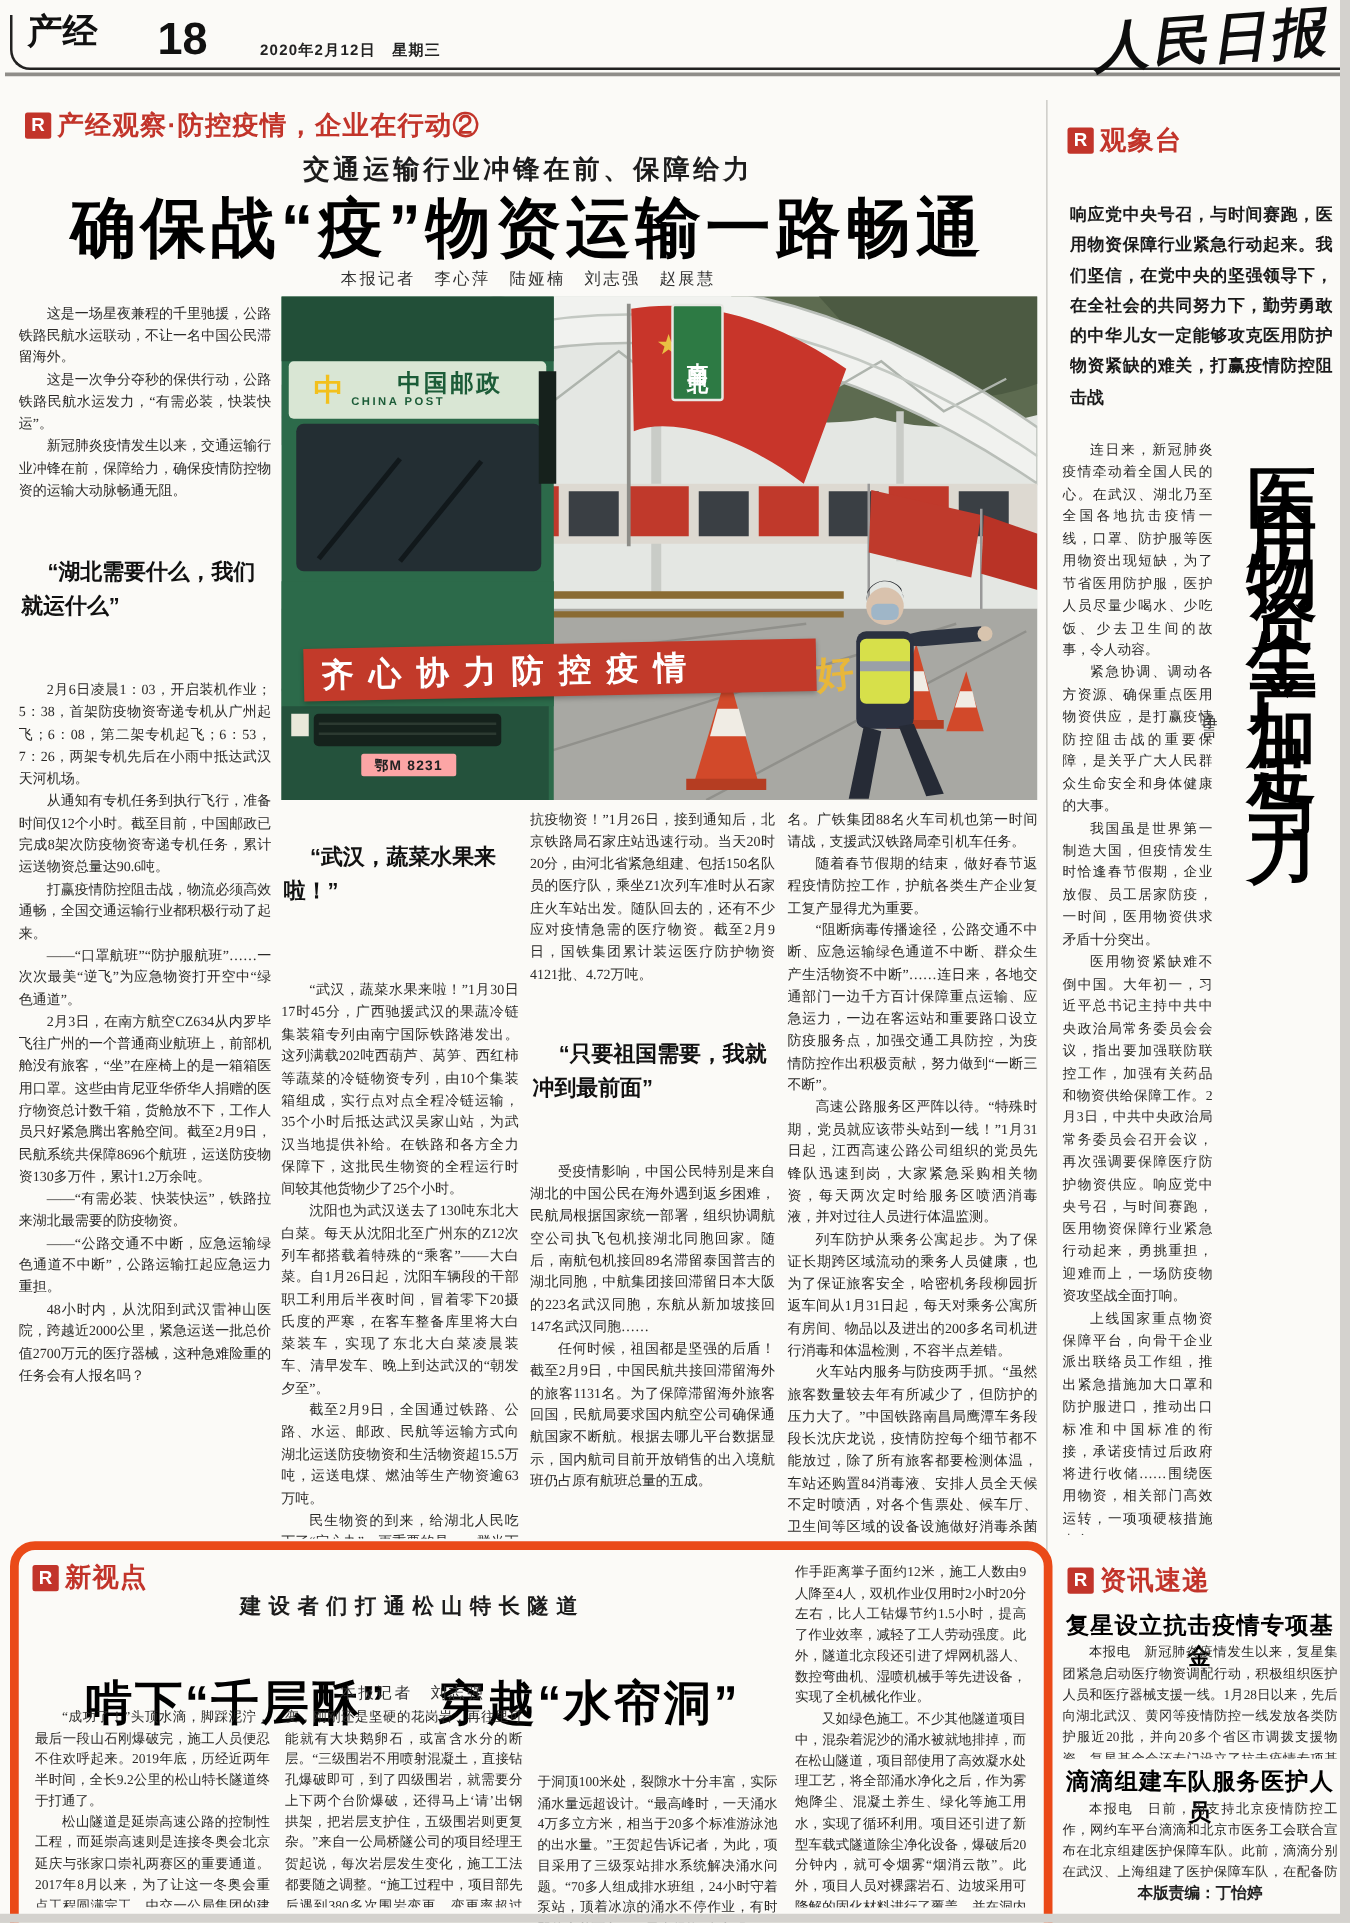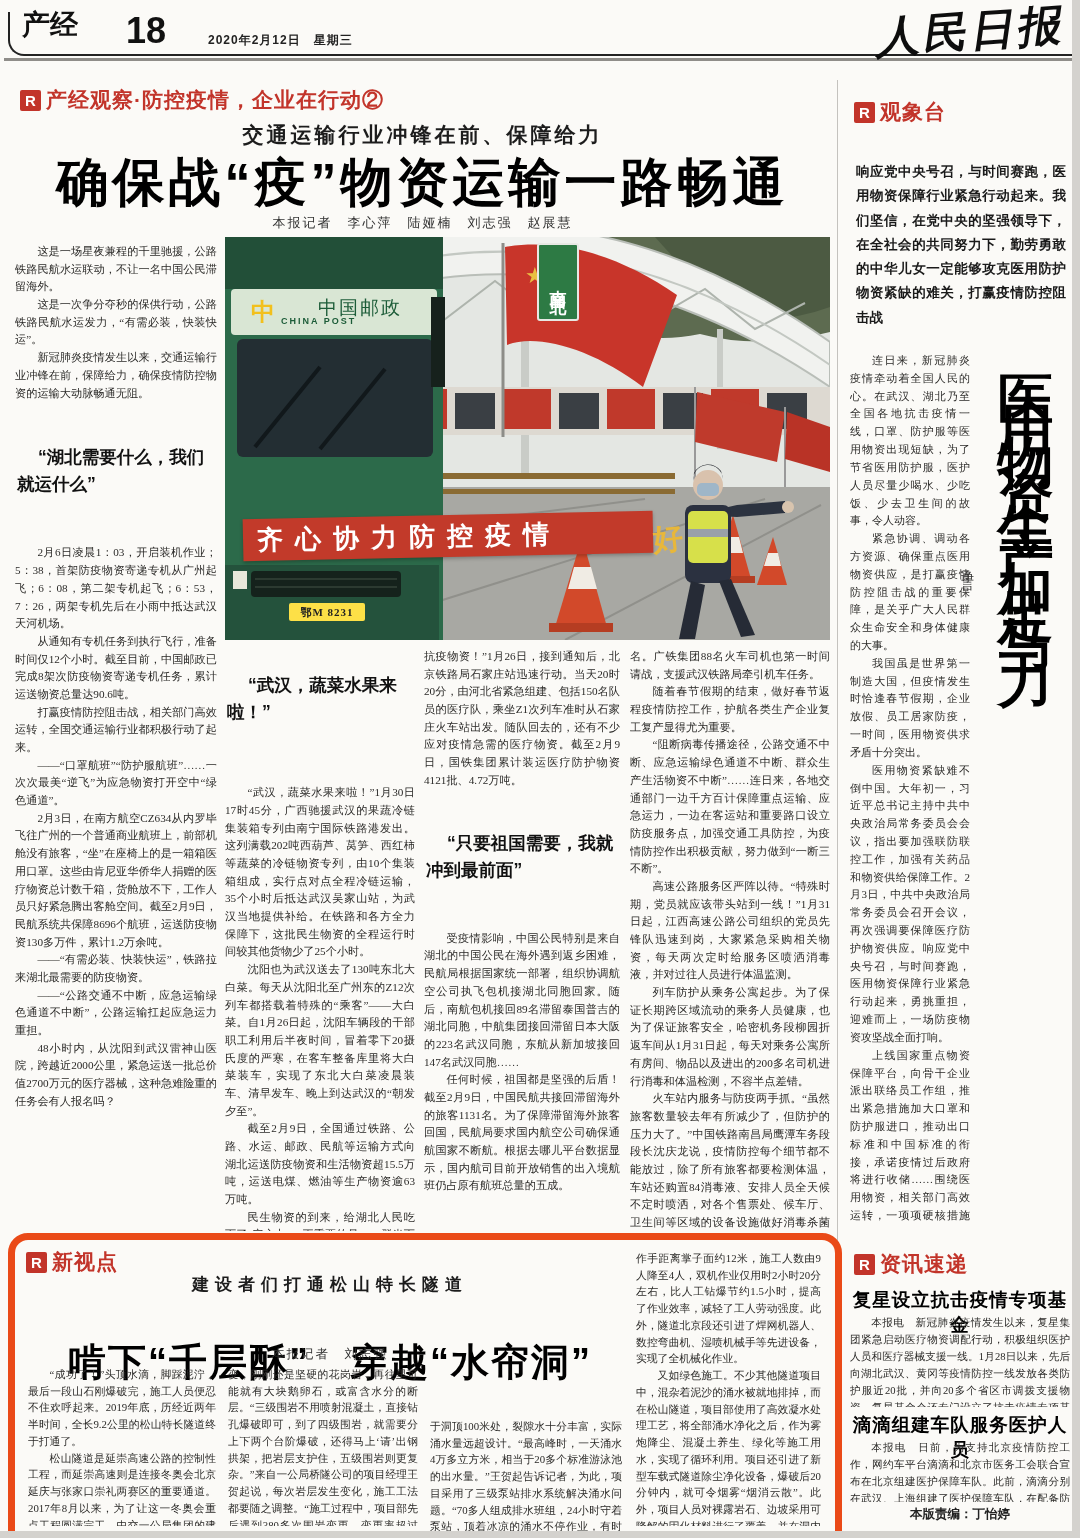"中国邮政" .truck-cn { font-weight: 400 -> 700 }
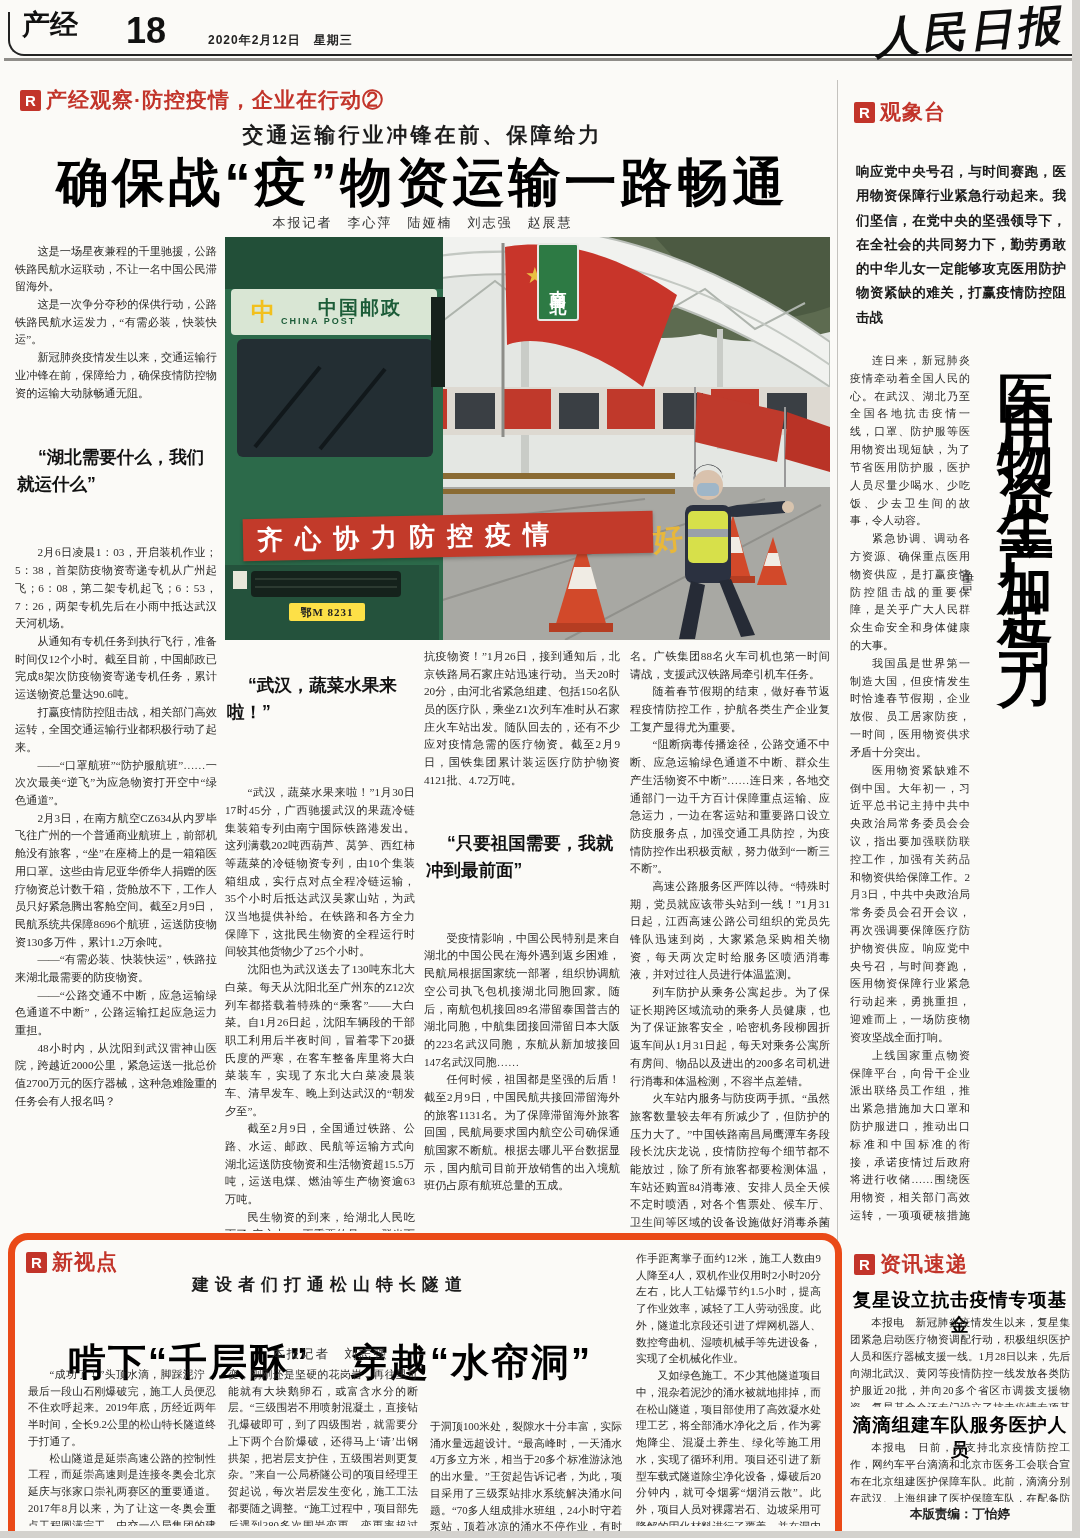"鄂M 8231" .plate { background: #fde047 -> #fca5a5; font-family: Liberation Serif, serif -> Liberation Sans, sans-serif }
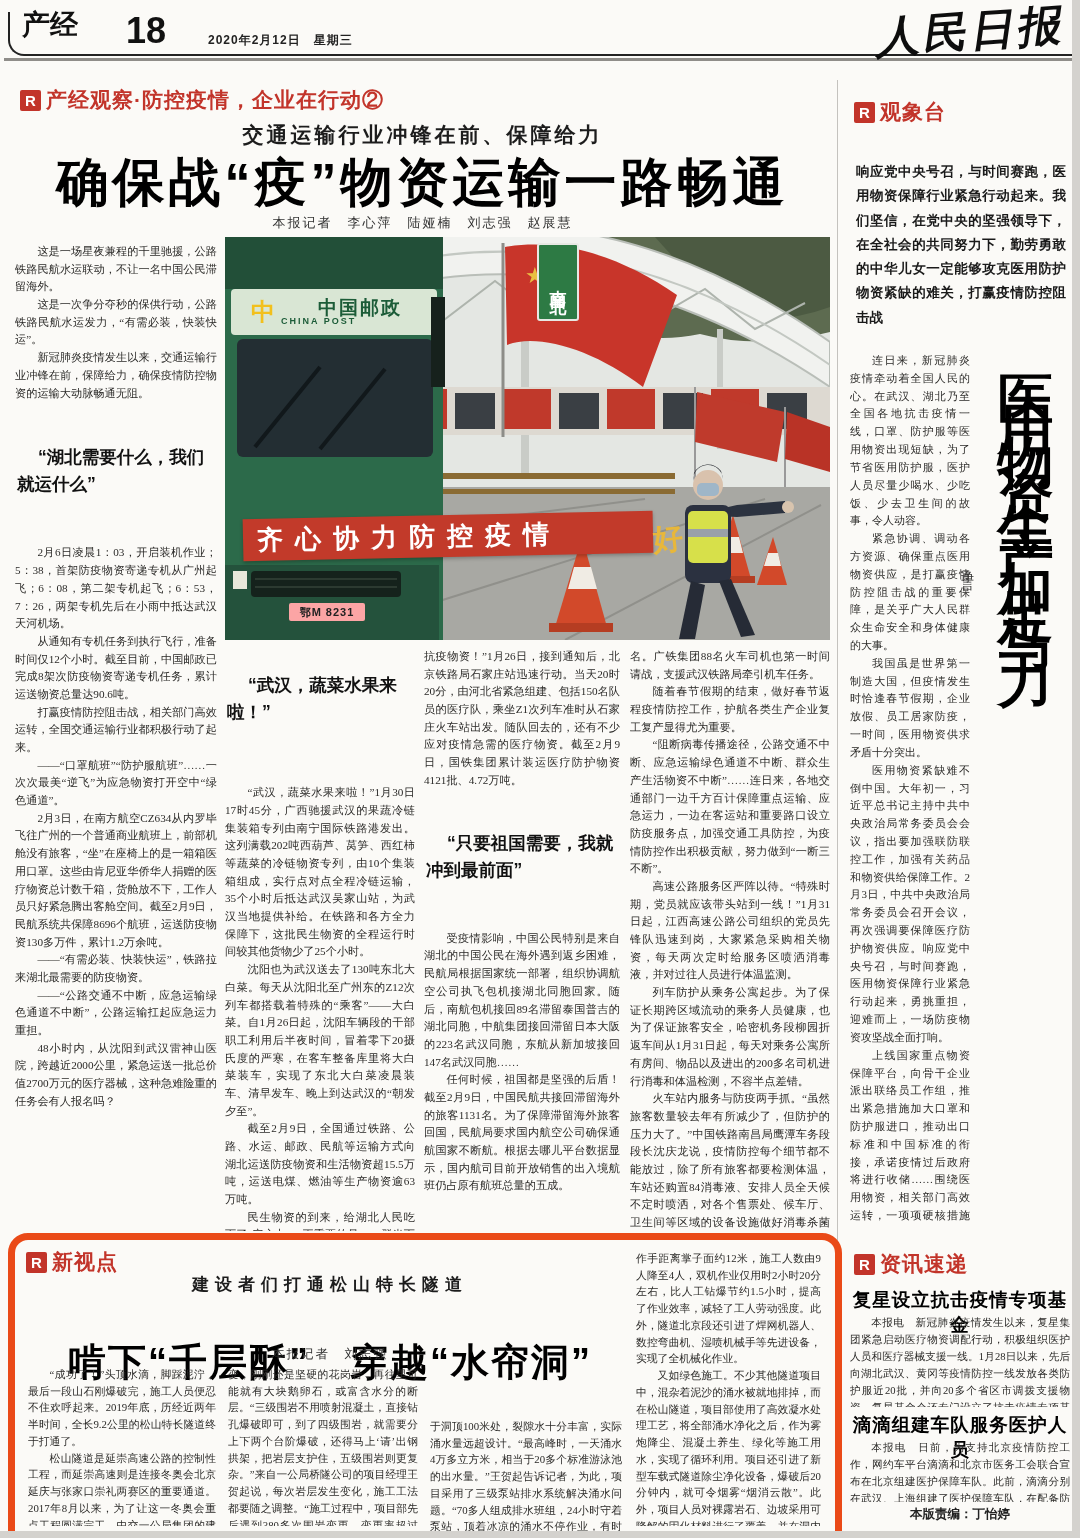"打赢疫情防控阻击战，相关部门高效运转，全国交通运输行业都积极行动了起来。" p { text: 相关部门高效运转 -> 物流必须高效通畅 }
